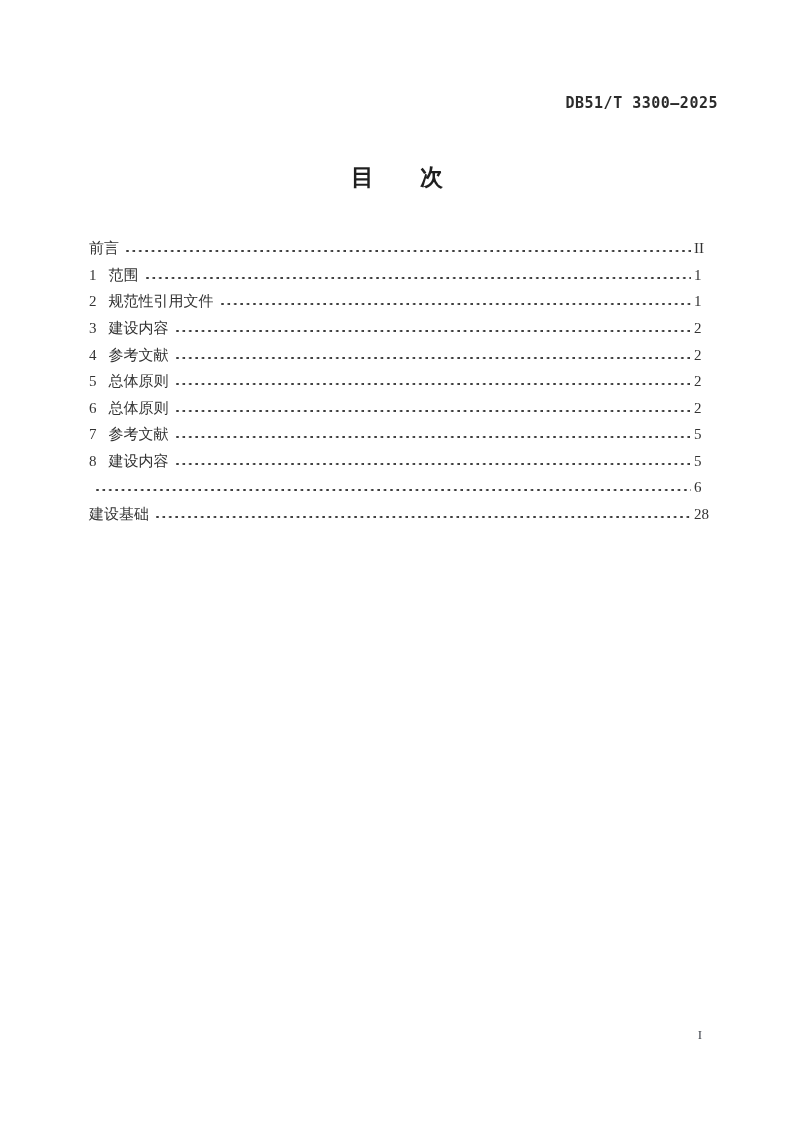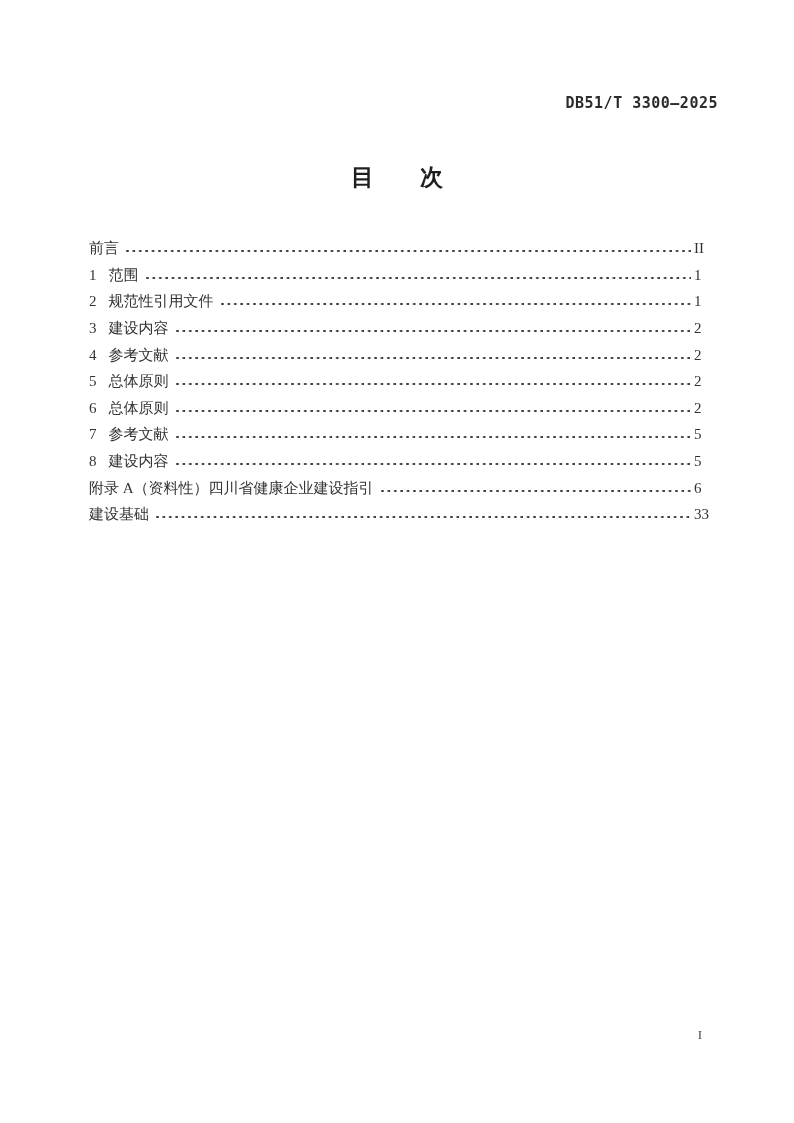"附录 A（资料性）四川省健康企业建设指引" span.toc-text { html: <span>附录 A（资料性）四川省健康企业建设指引</span> -> none }
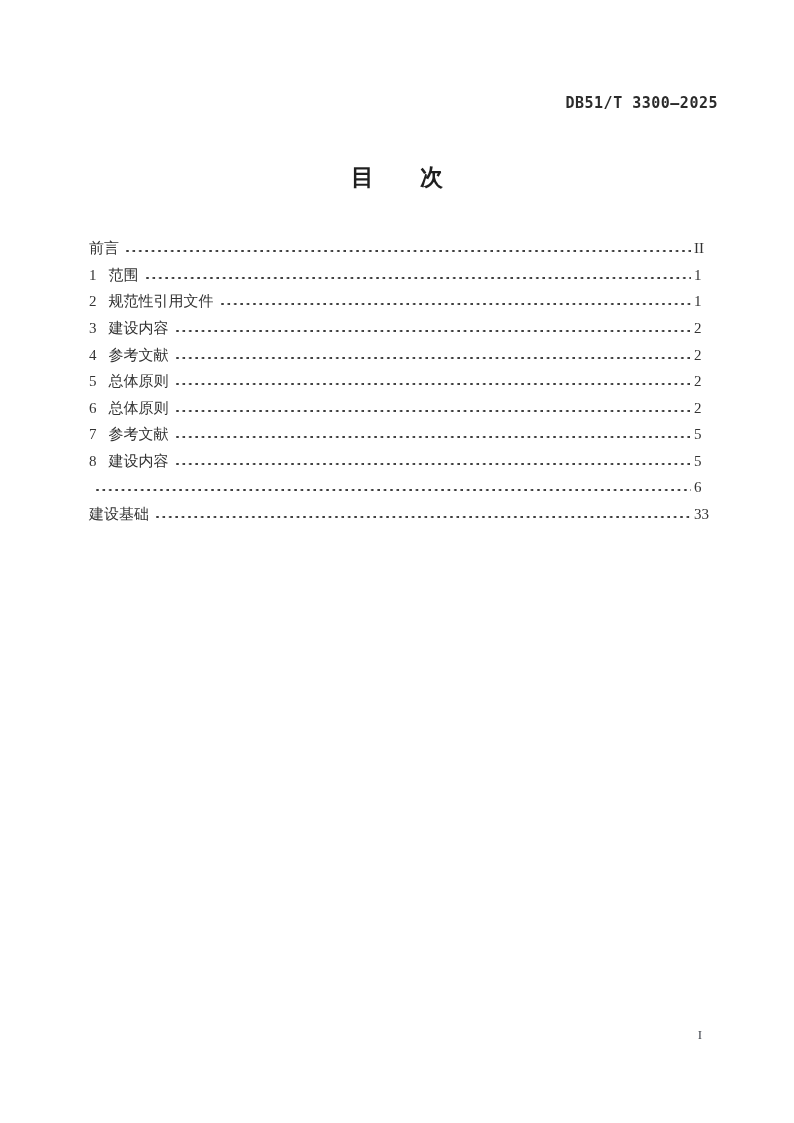"33" span.toc-page { text: 33 -> 28 }
